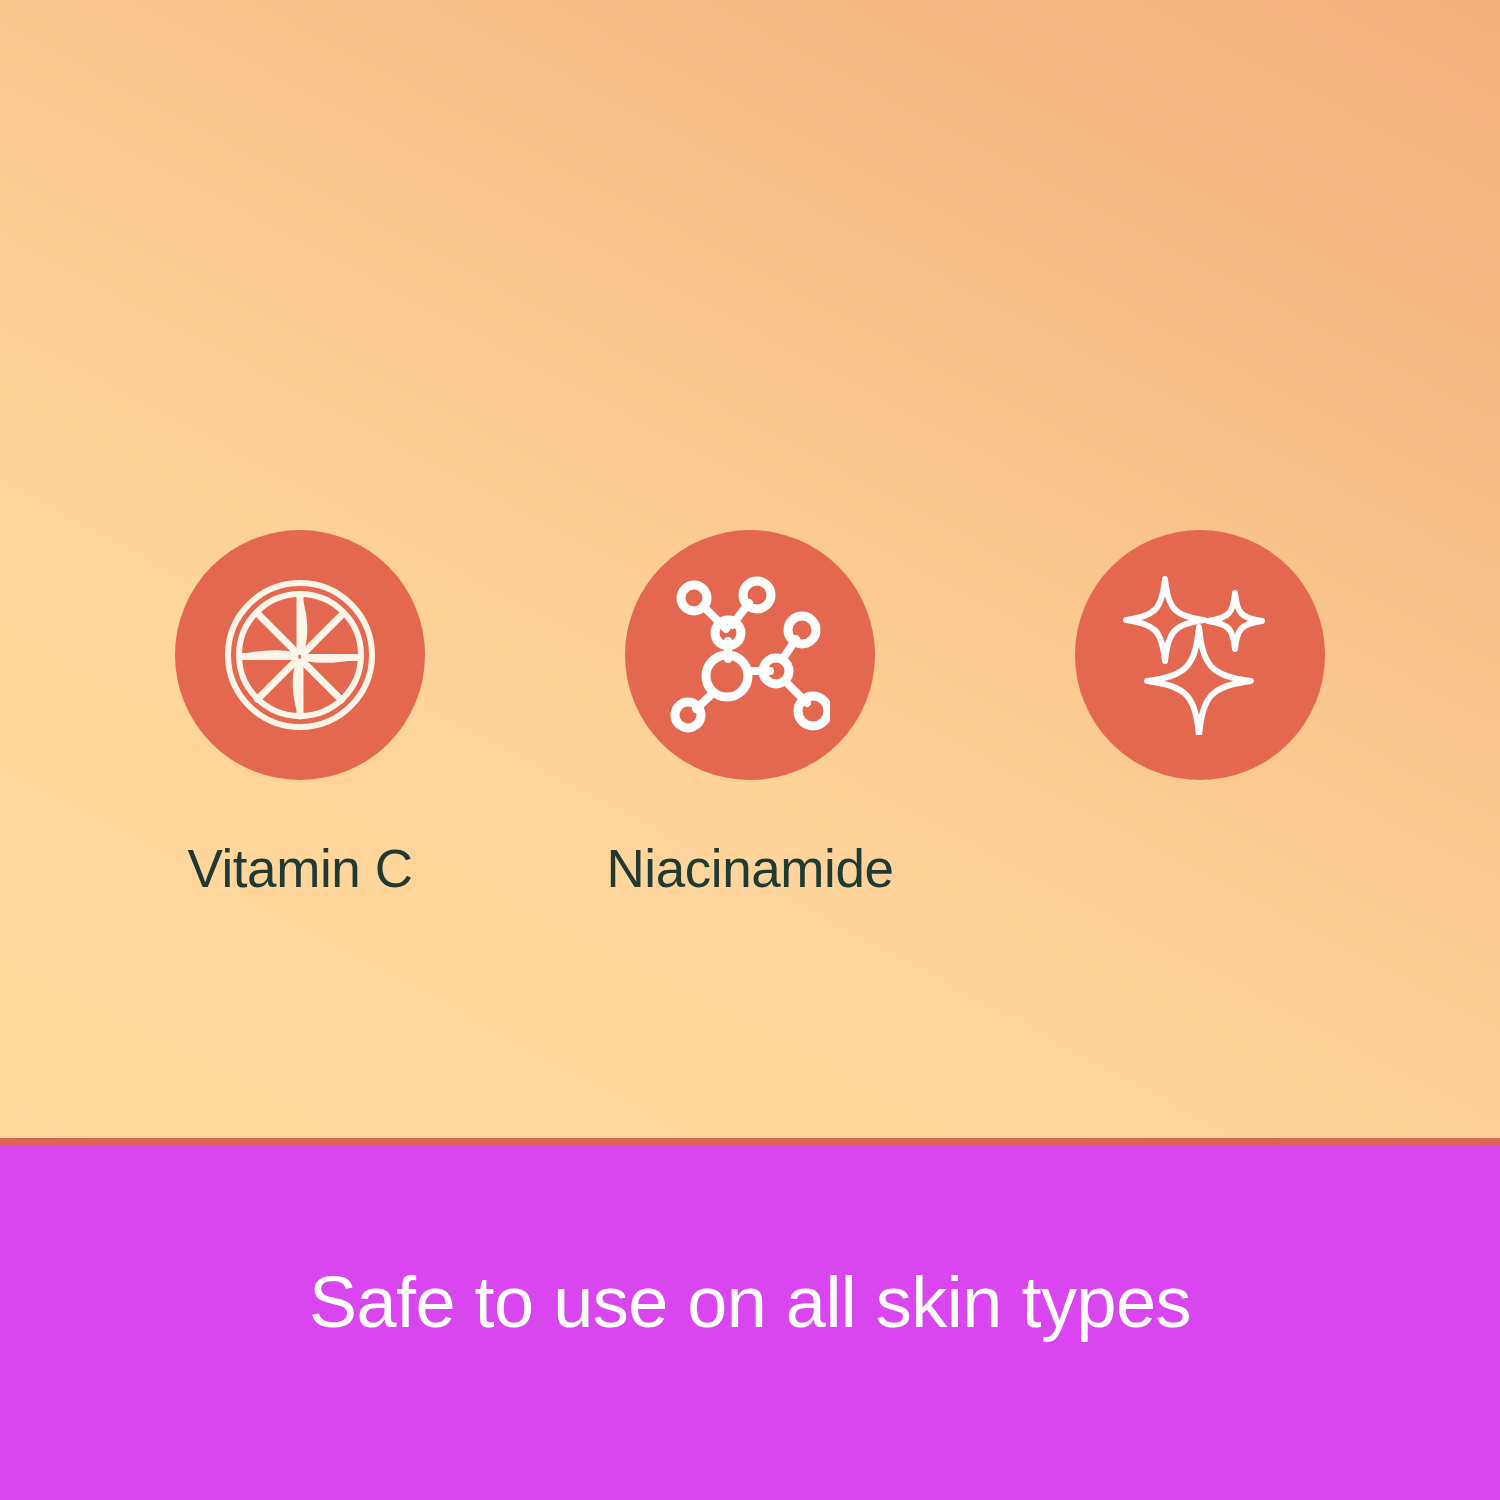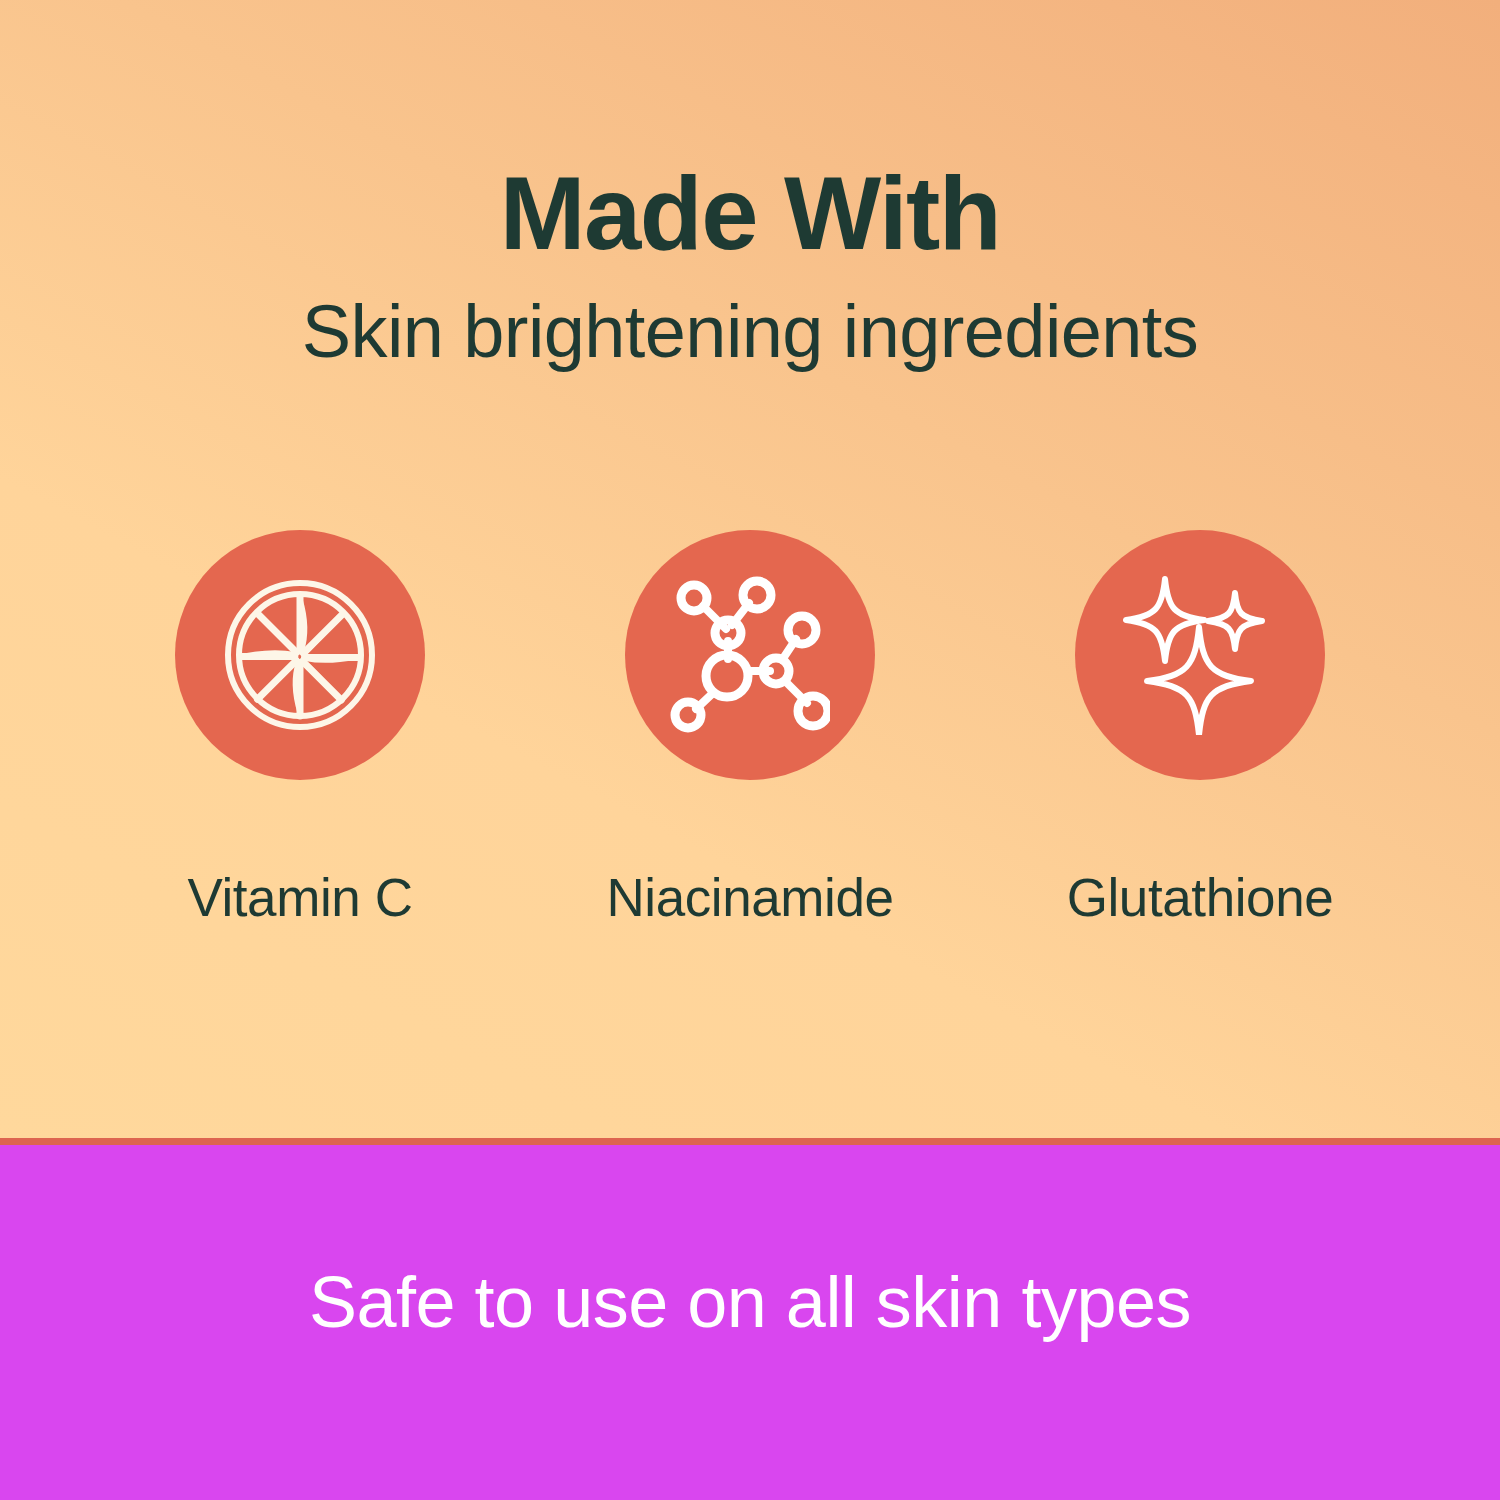"Made With" div.heading-block { html: <div> <h1>Made With</h1> <p>Skin brightening ingredients</p> </div> -> none }
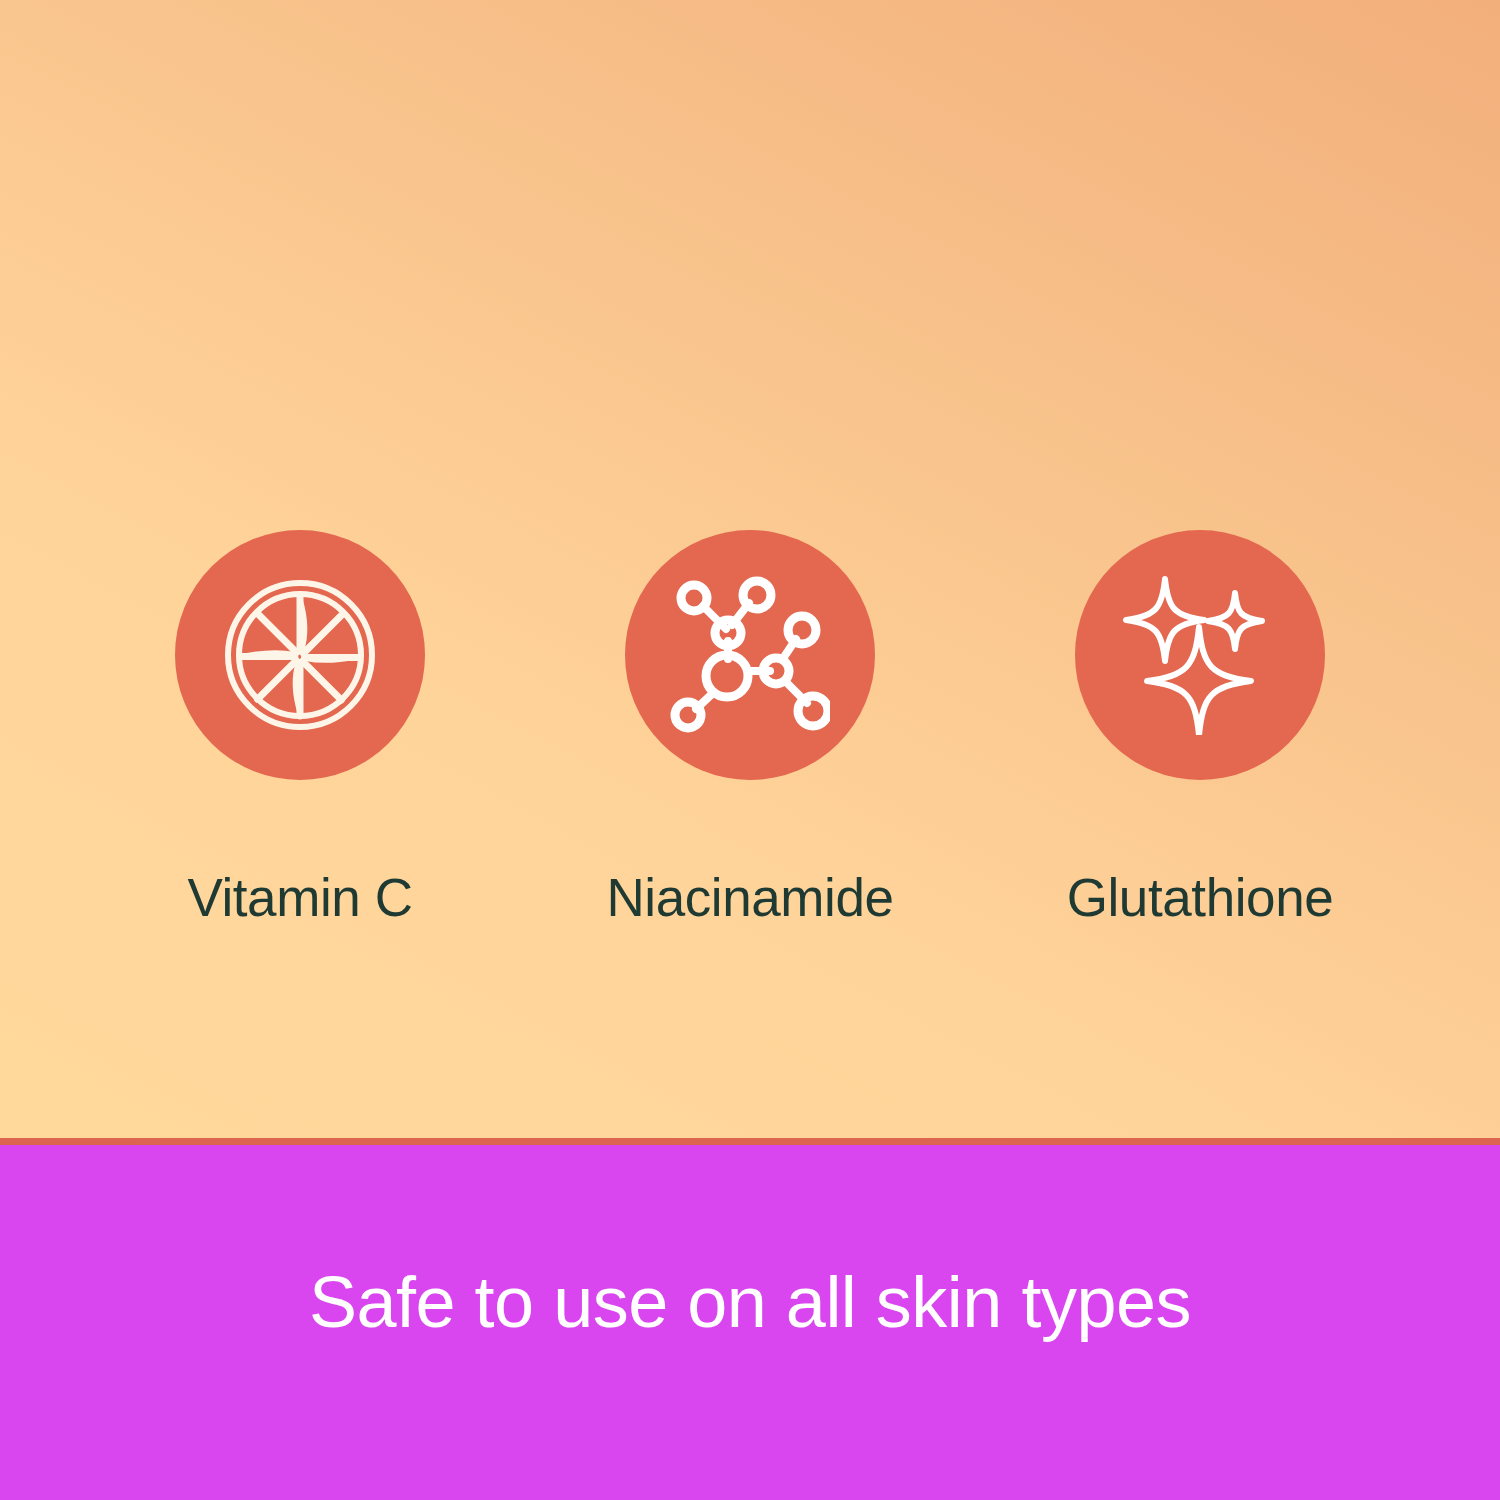"Vitamin C" .ing-label { margin-top: 87px -> 58px }
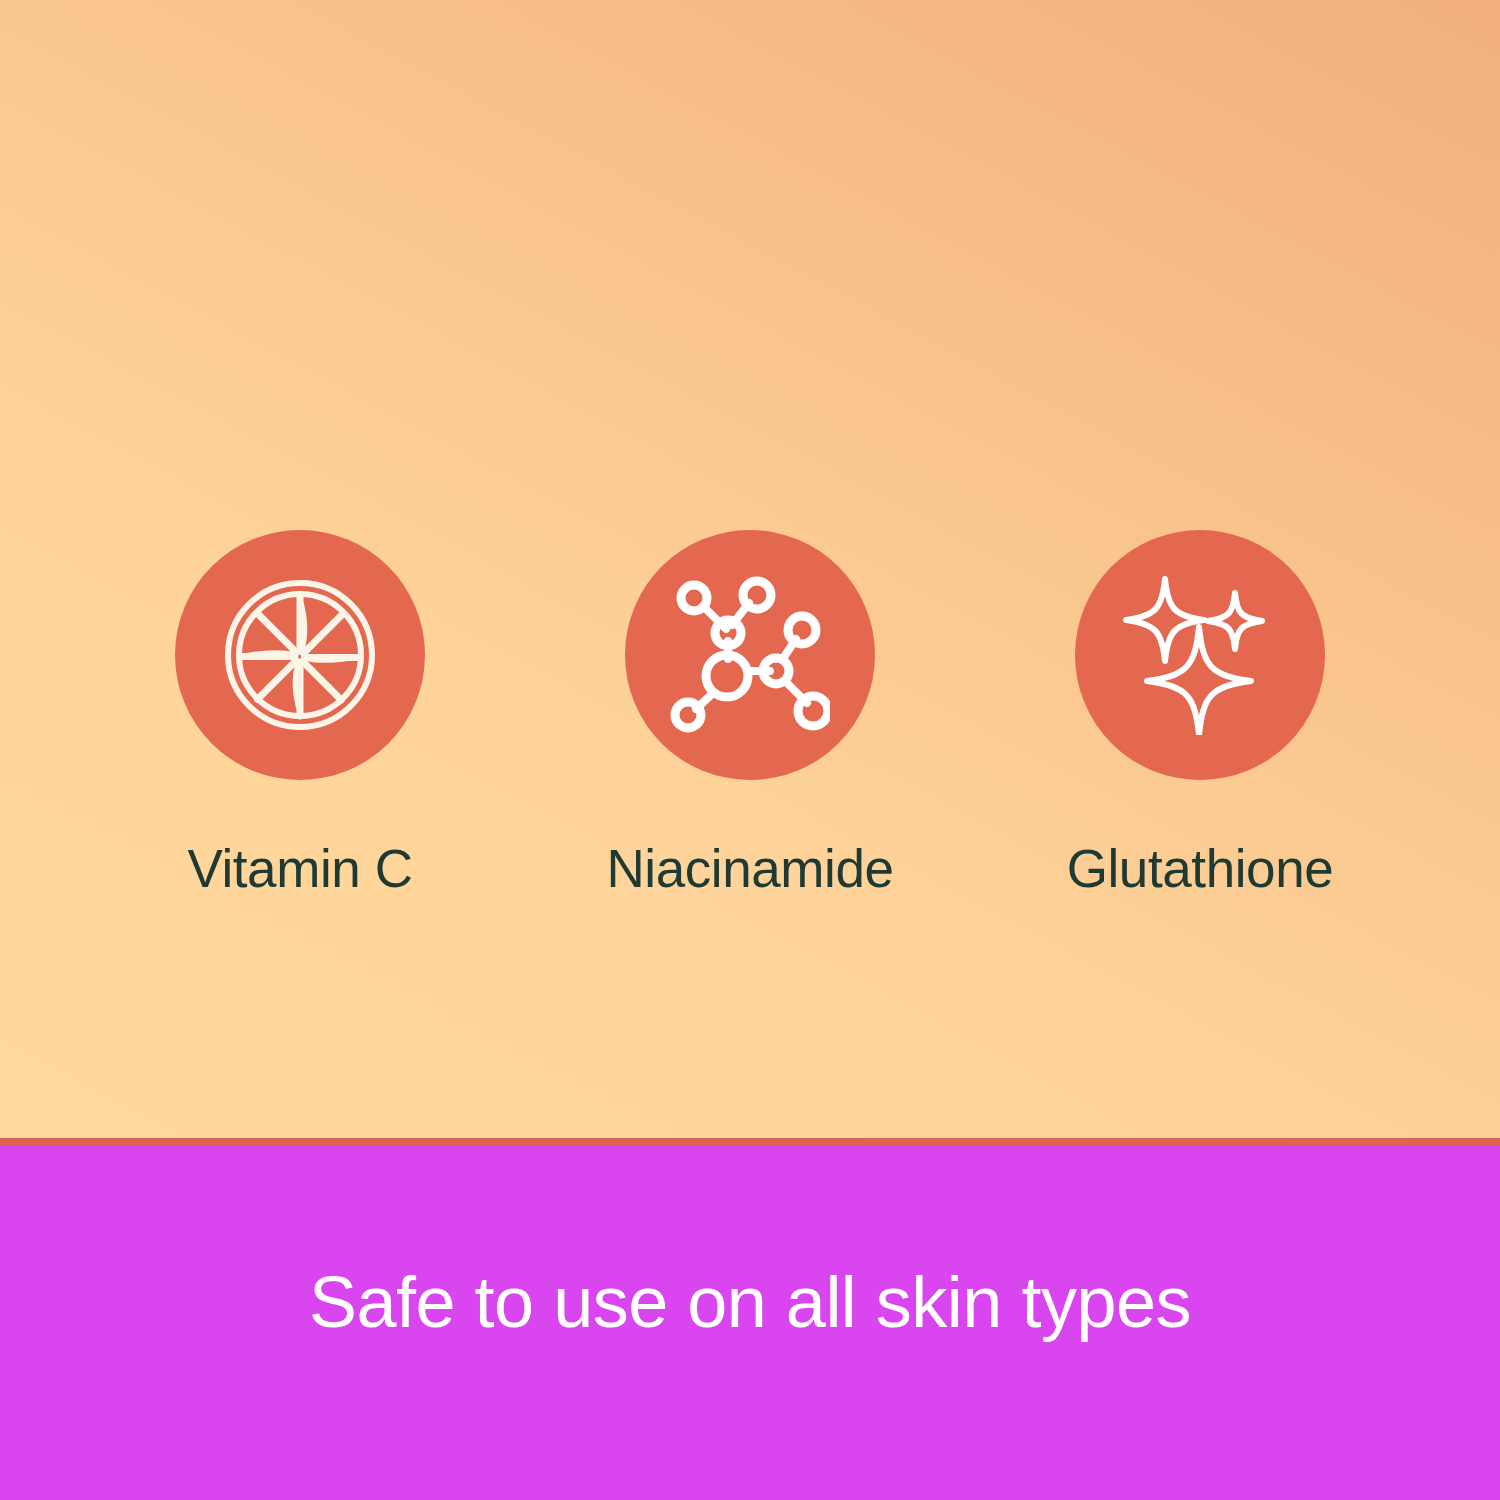"Glutathione" div.ing-label { html: <div>Glutathione</div> -> none }
